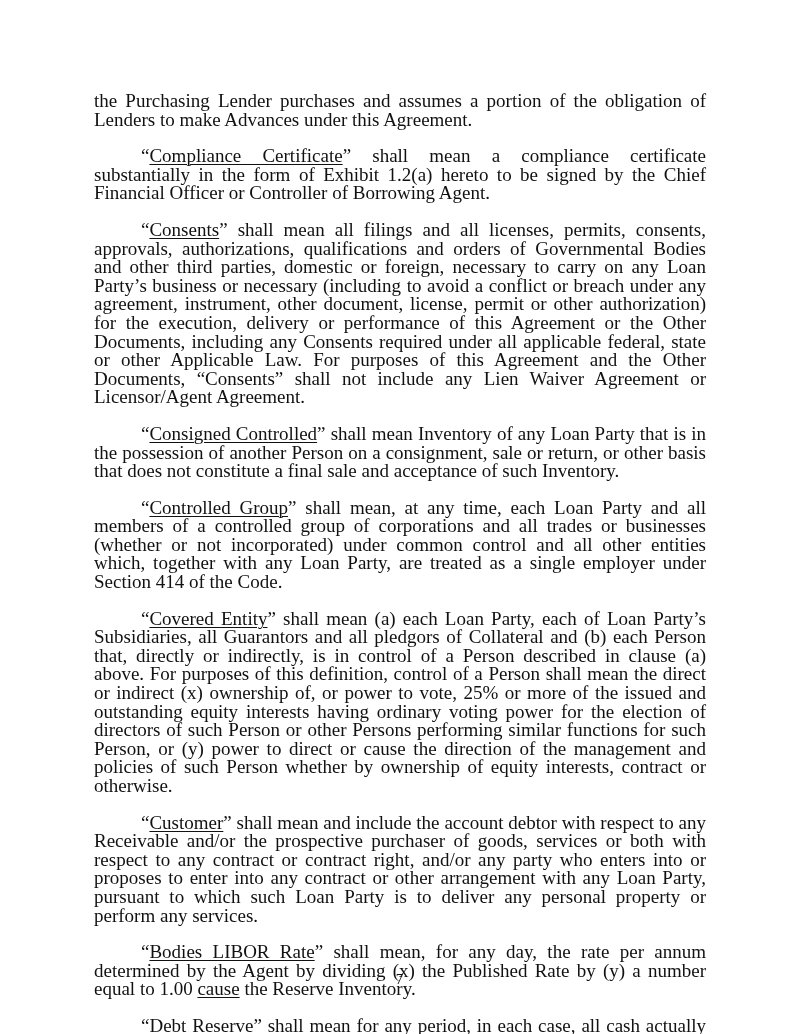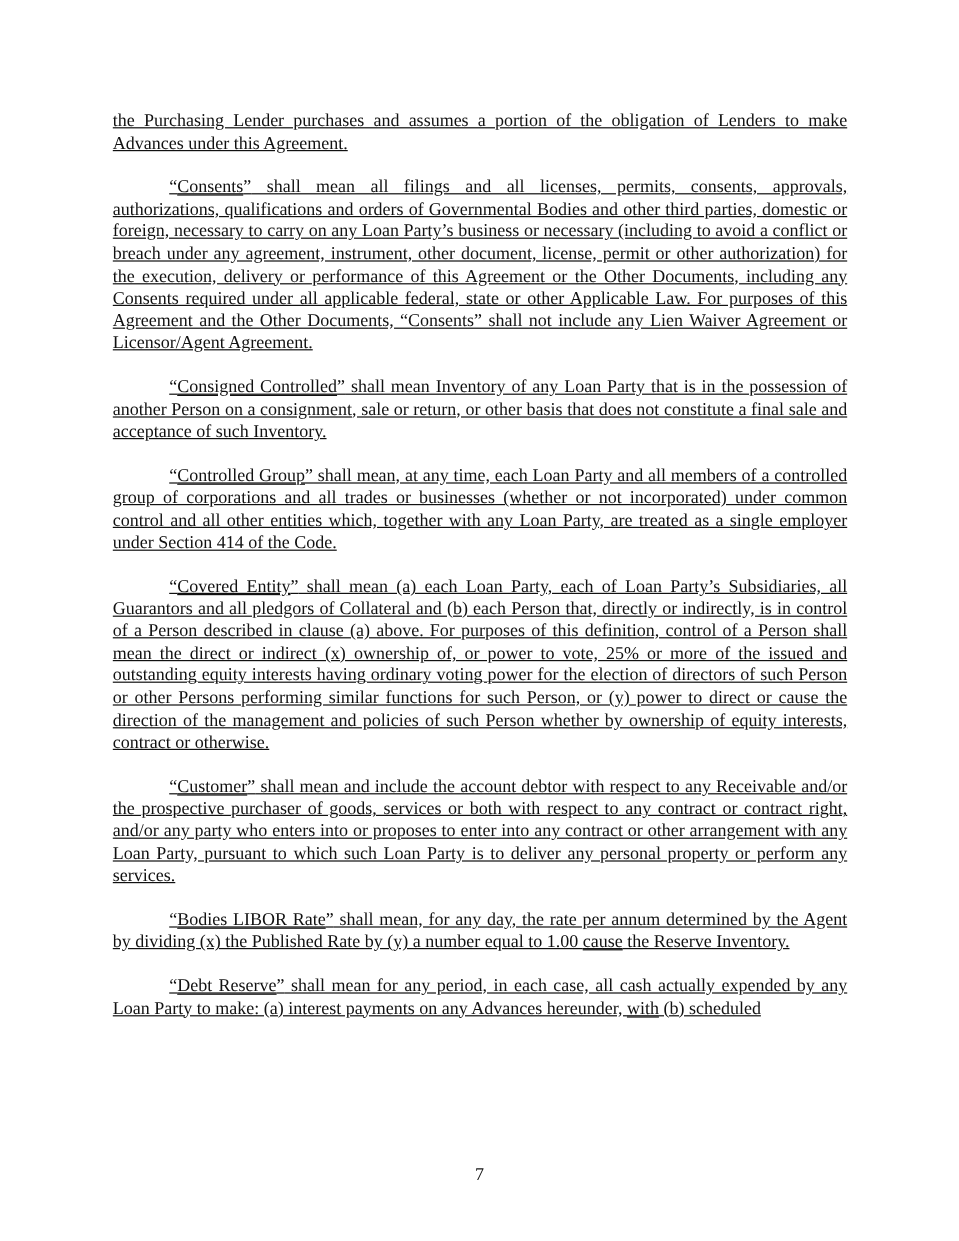"the Purchasing Lender purchases and" .para { font-size: 15px -> 19px; text-decoration: underline -> none }
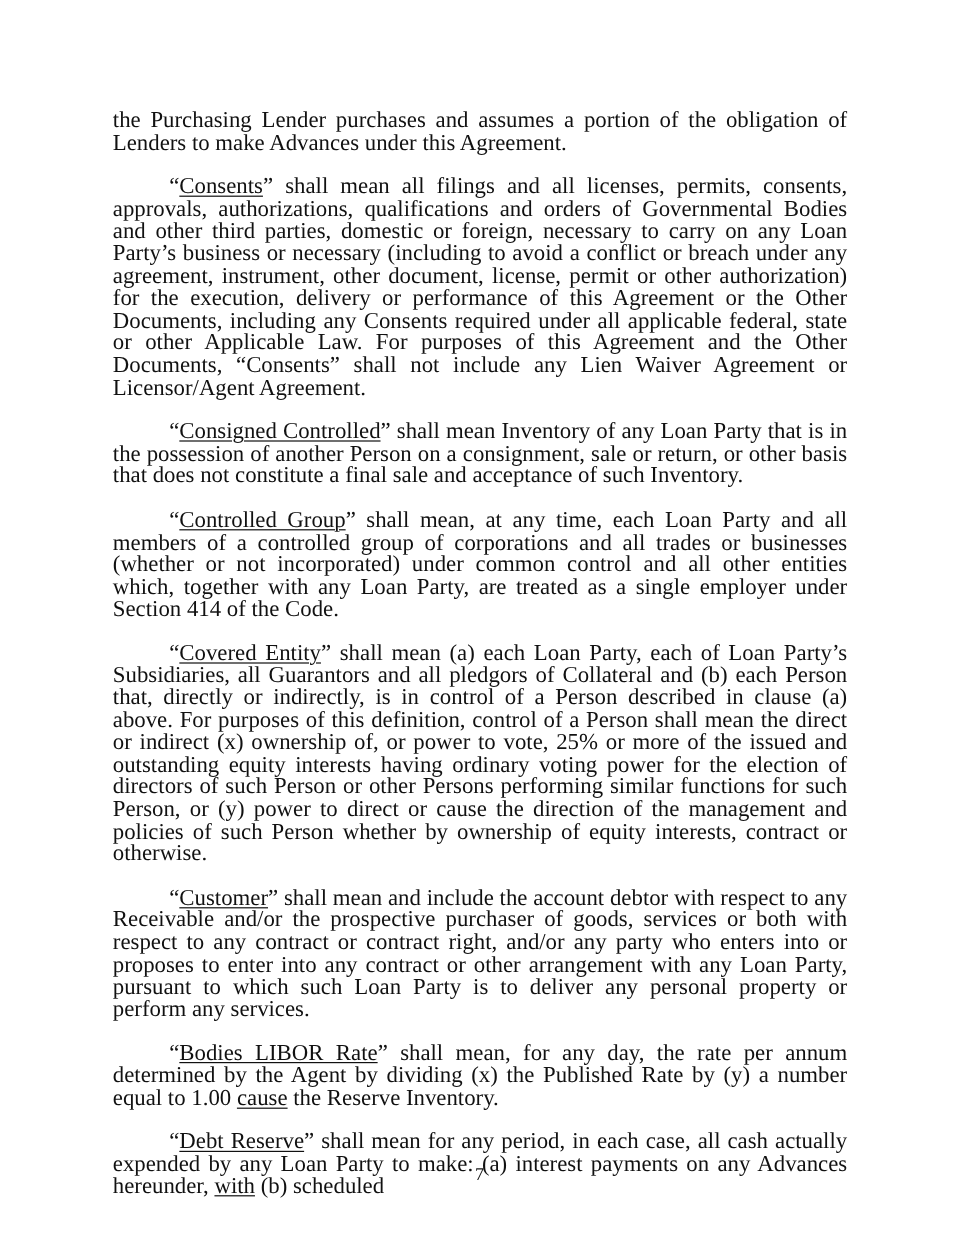"“Compliance Certificate” shall mean a" p.para { html: none -> <p><span>“</span><span>Compliance Certificate</span><span>”</span><span> shall mean a compliance certificate substantially in the form of Exhibit 1.2(a) hereto to be signed by the Chief Financial Officer or Controller of Borrowing Agent.</span></p> }
